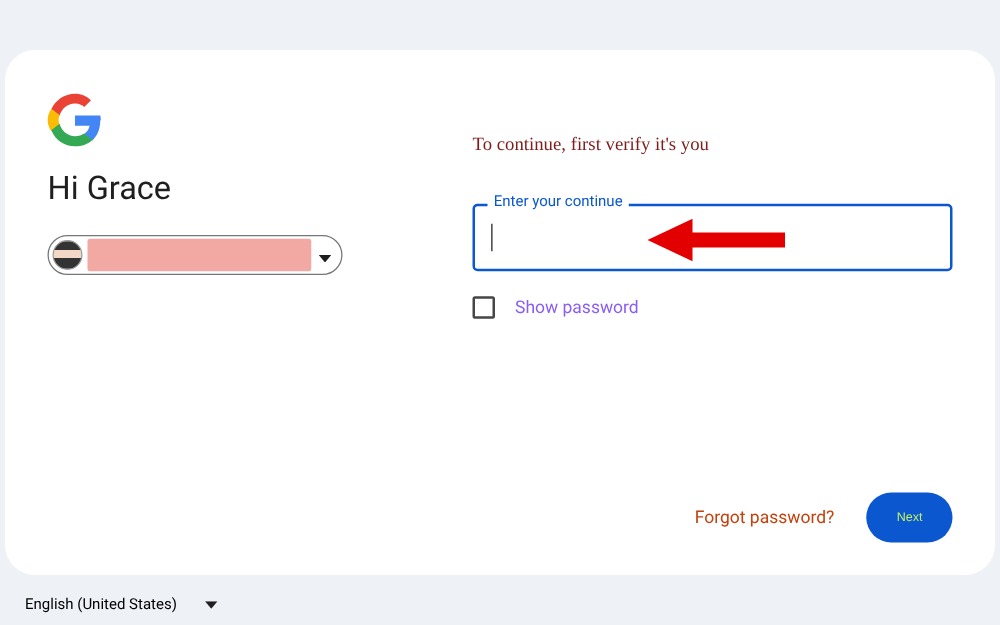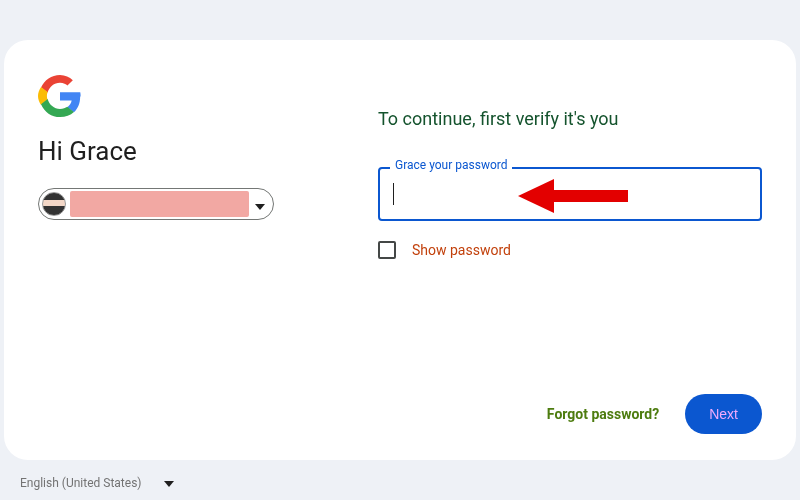"To continue, first verify it's" .instruction { color: #14532d -> #7f1d1d; font-family: none -> Liberation Serif, serif; font-size: 18px -> 15px }
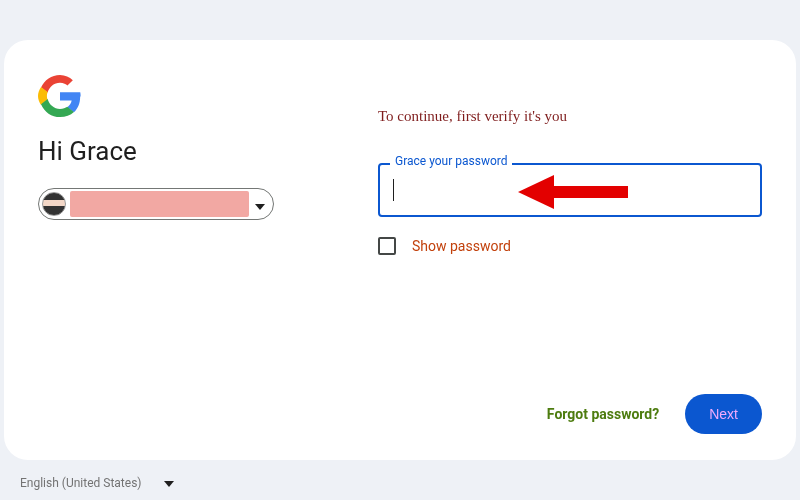"Grace your password" label.field-label { text: Grace your password -> Enter your continue }
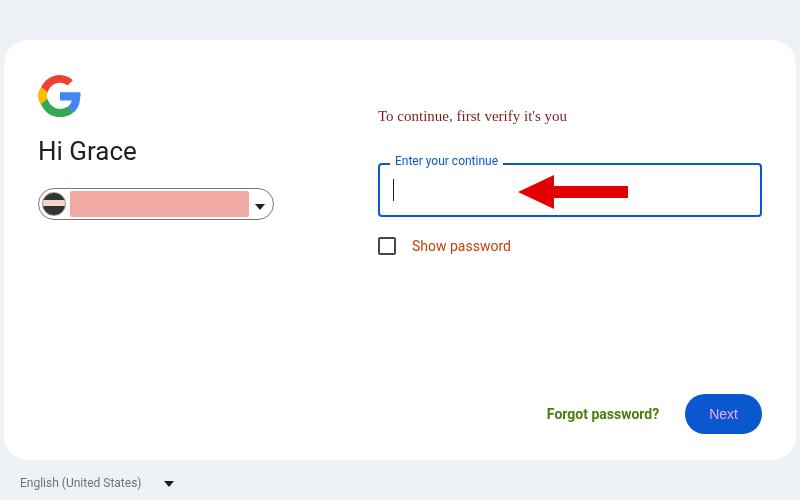"Show password" .show-label { color: #c2410c -> #8b5cf6 }
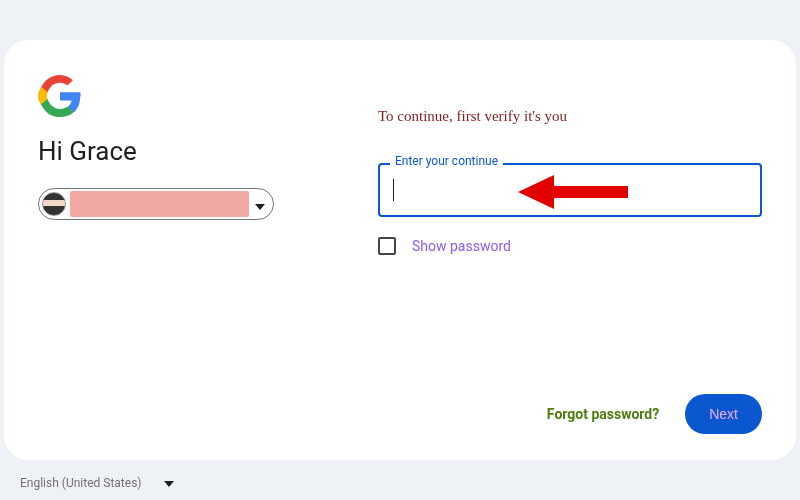"Forgot password?" .forgot { color: #4d7c0f -> #c2410c; font-weight: 700 -> 400 }
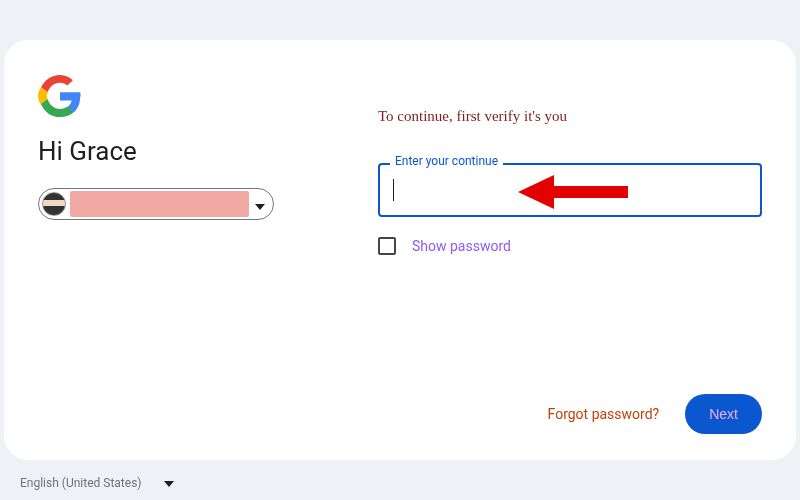"Next" .next-btn { color: #f0abfc -> #bef264; font-size: 14px -> 10px }
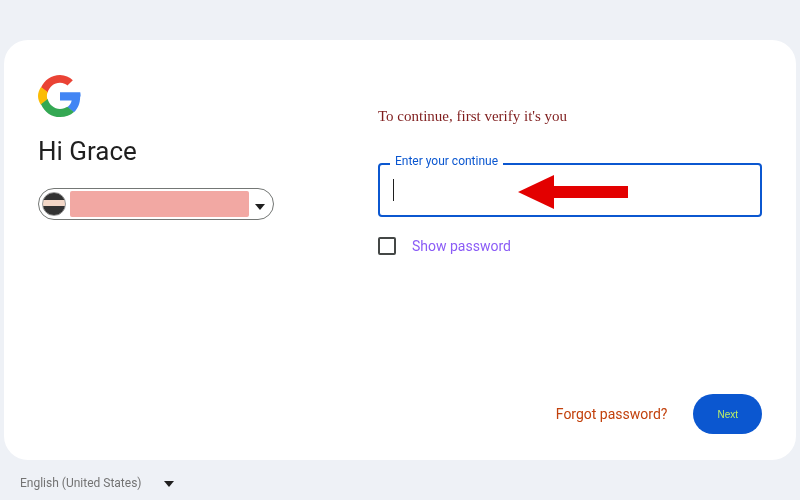"English (United States)" .footer { color: #737373 -> #000000 }
